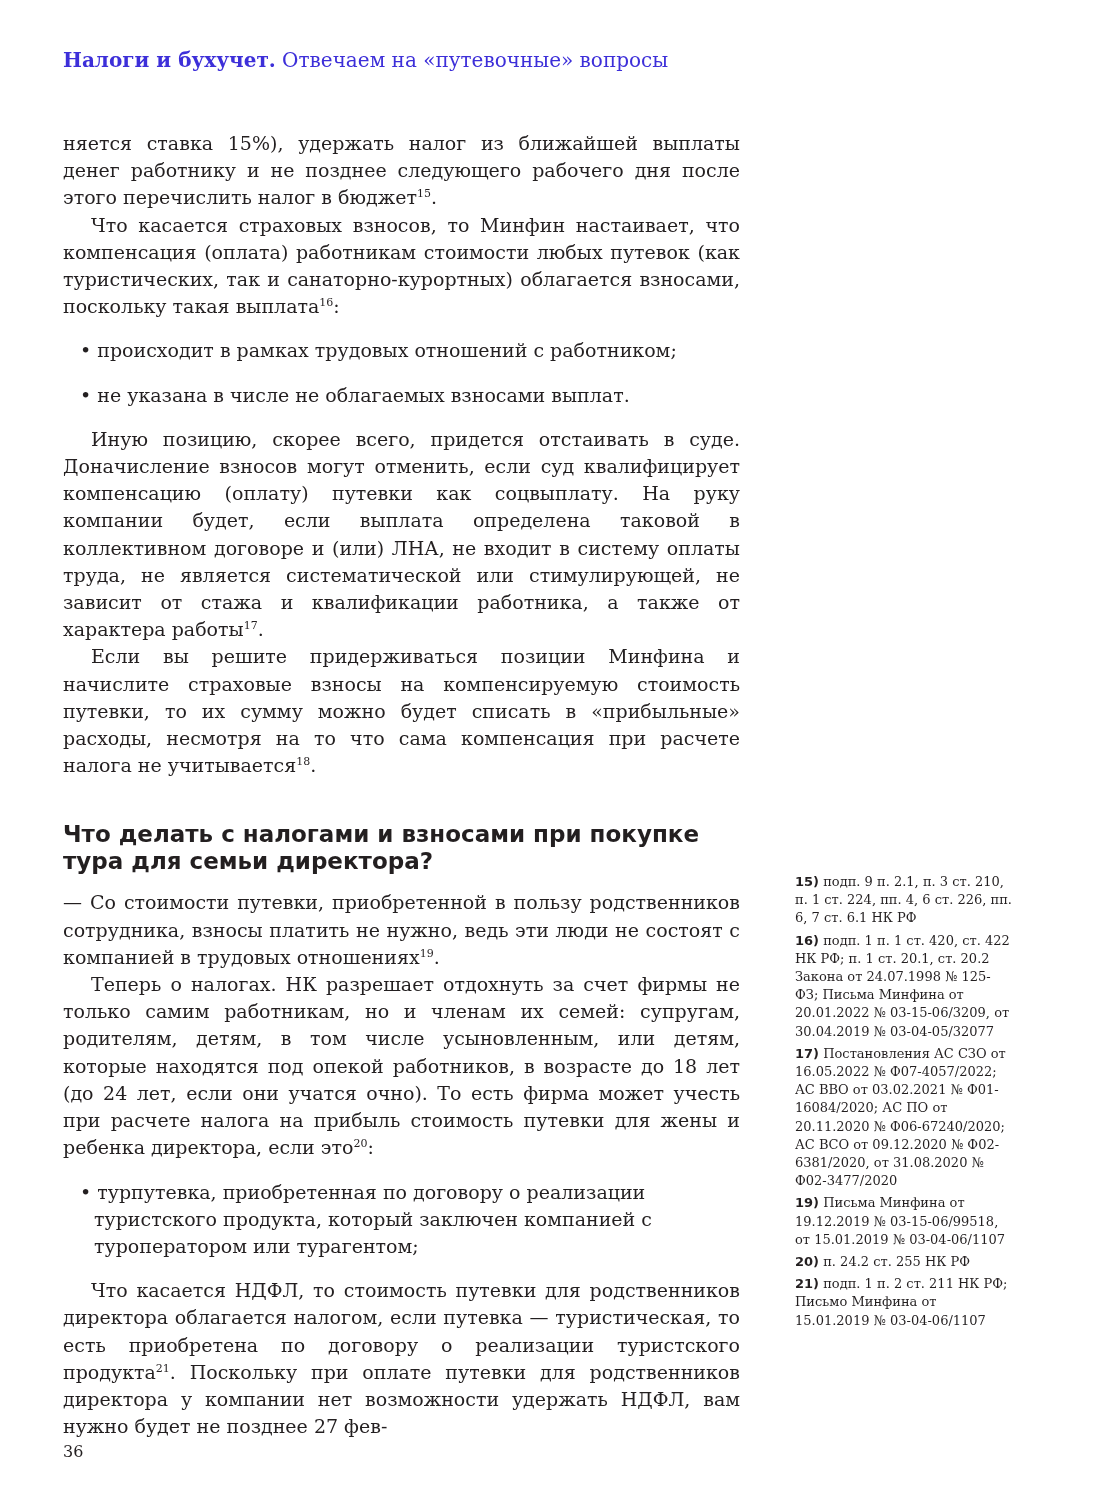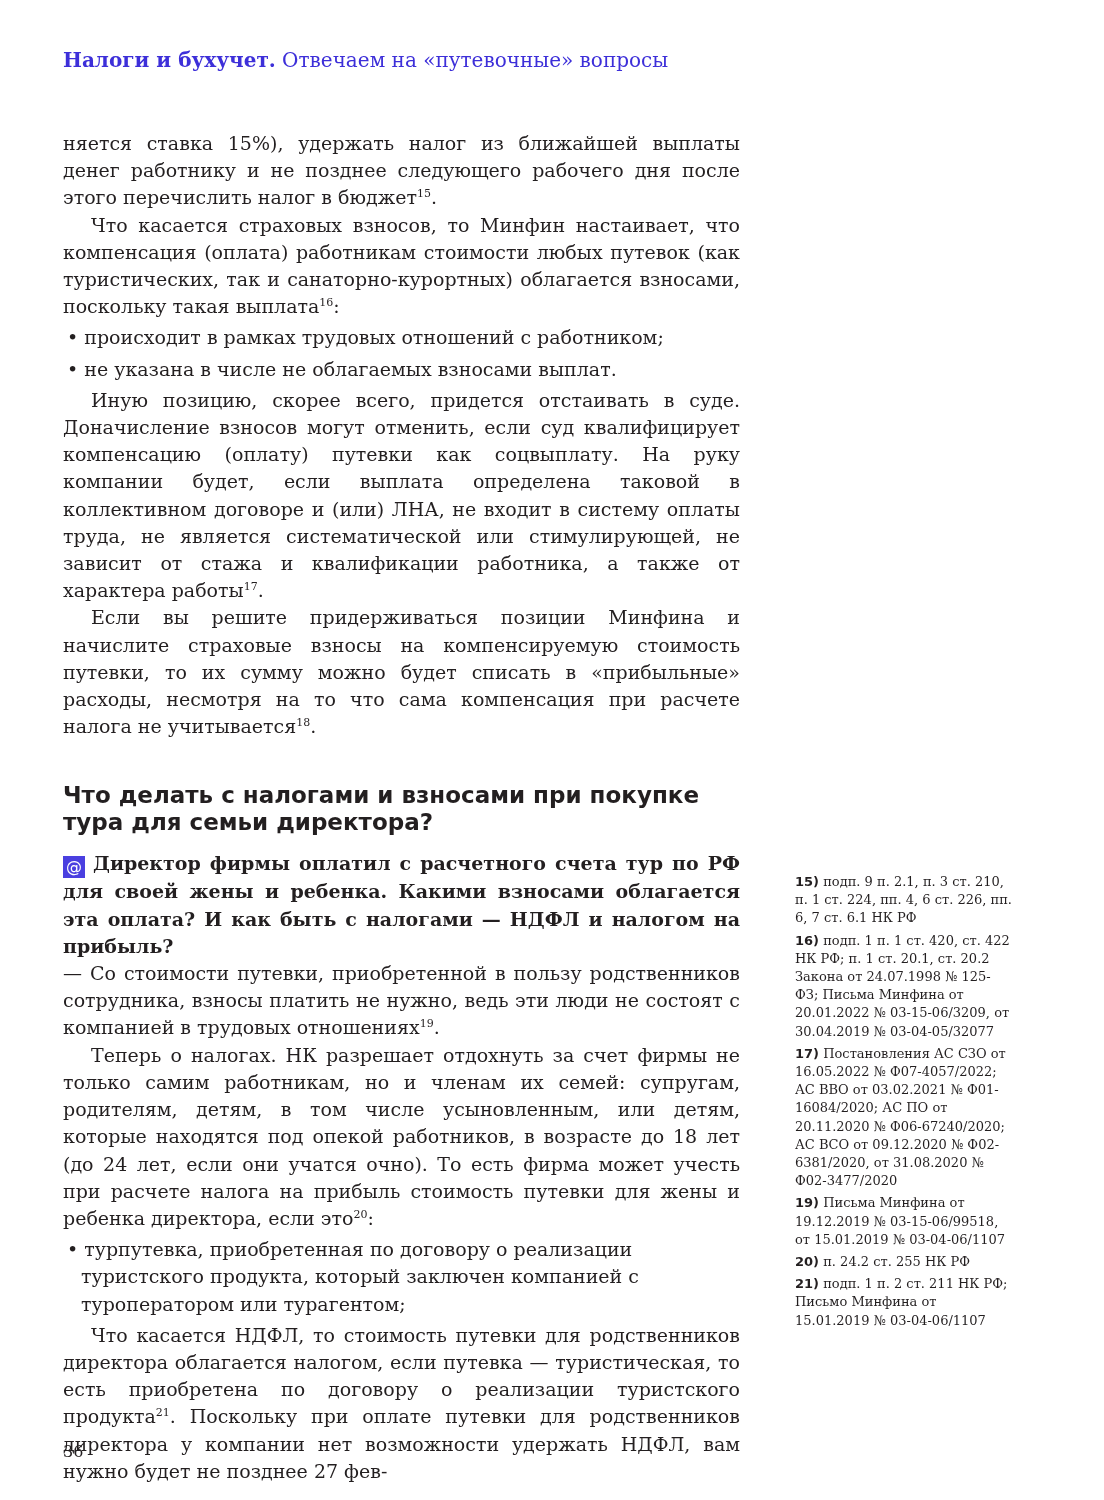"• происходит в рамках трудовых" .bullet { margin: 4px -> 17px }
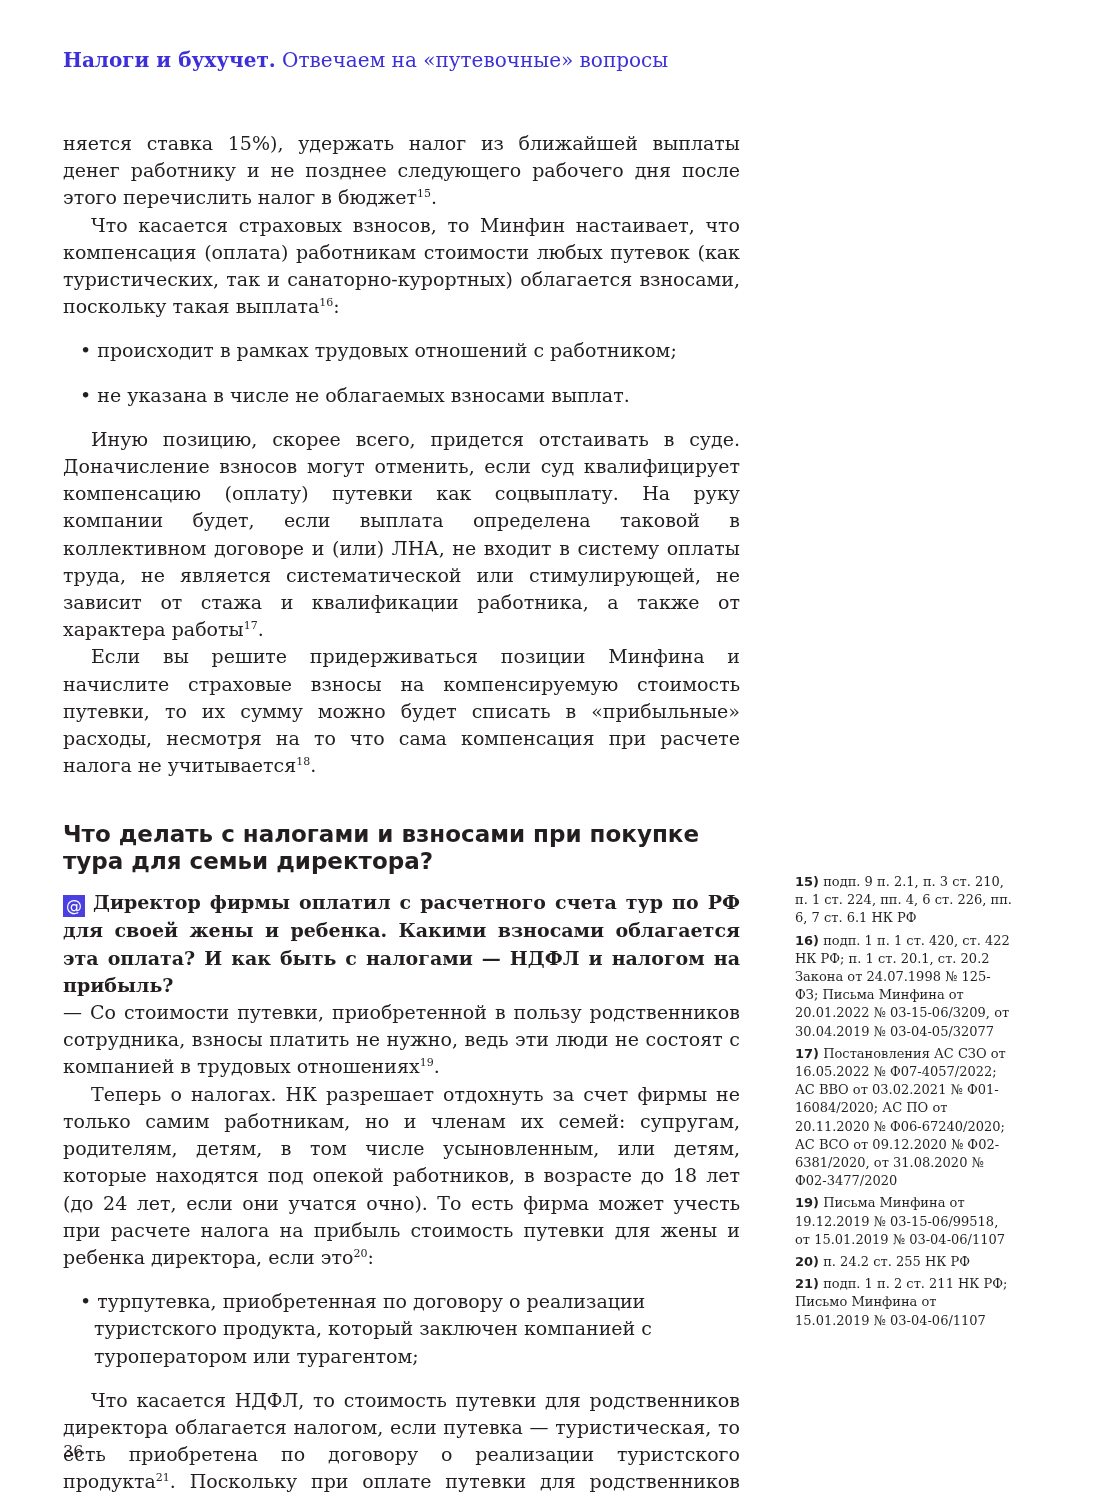"@ Директор фирмы оплатил с" p.q { html: <p><span>@</span><span>Директор фирмы оплатил с расчетного счета тур по РФ для своей жены и ребенка. Какими взносами облагается эта оплата? И как быть с налогами — НДФЛ и налогом на прибыль?</span></p> -> none }
